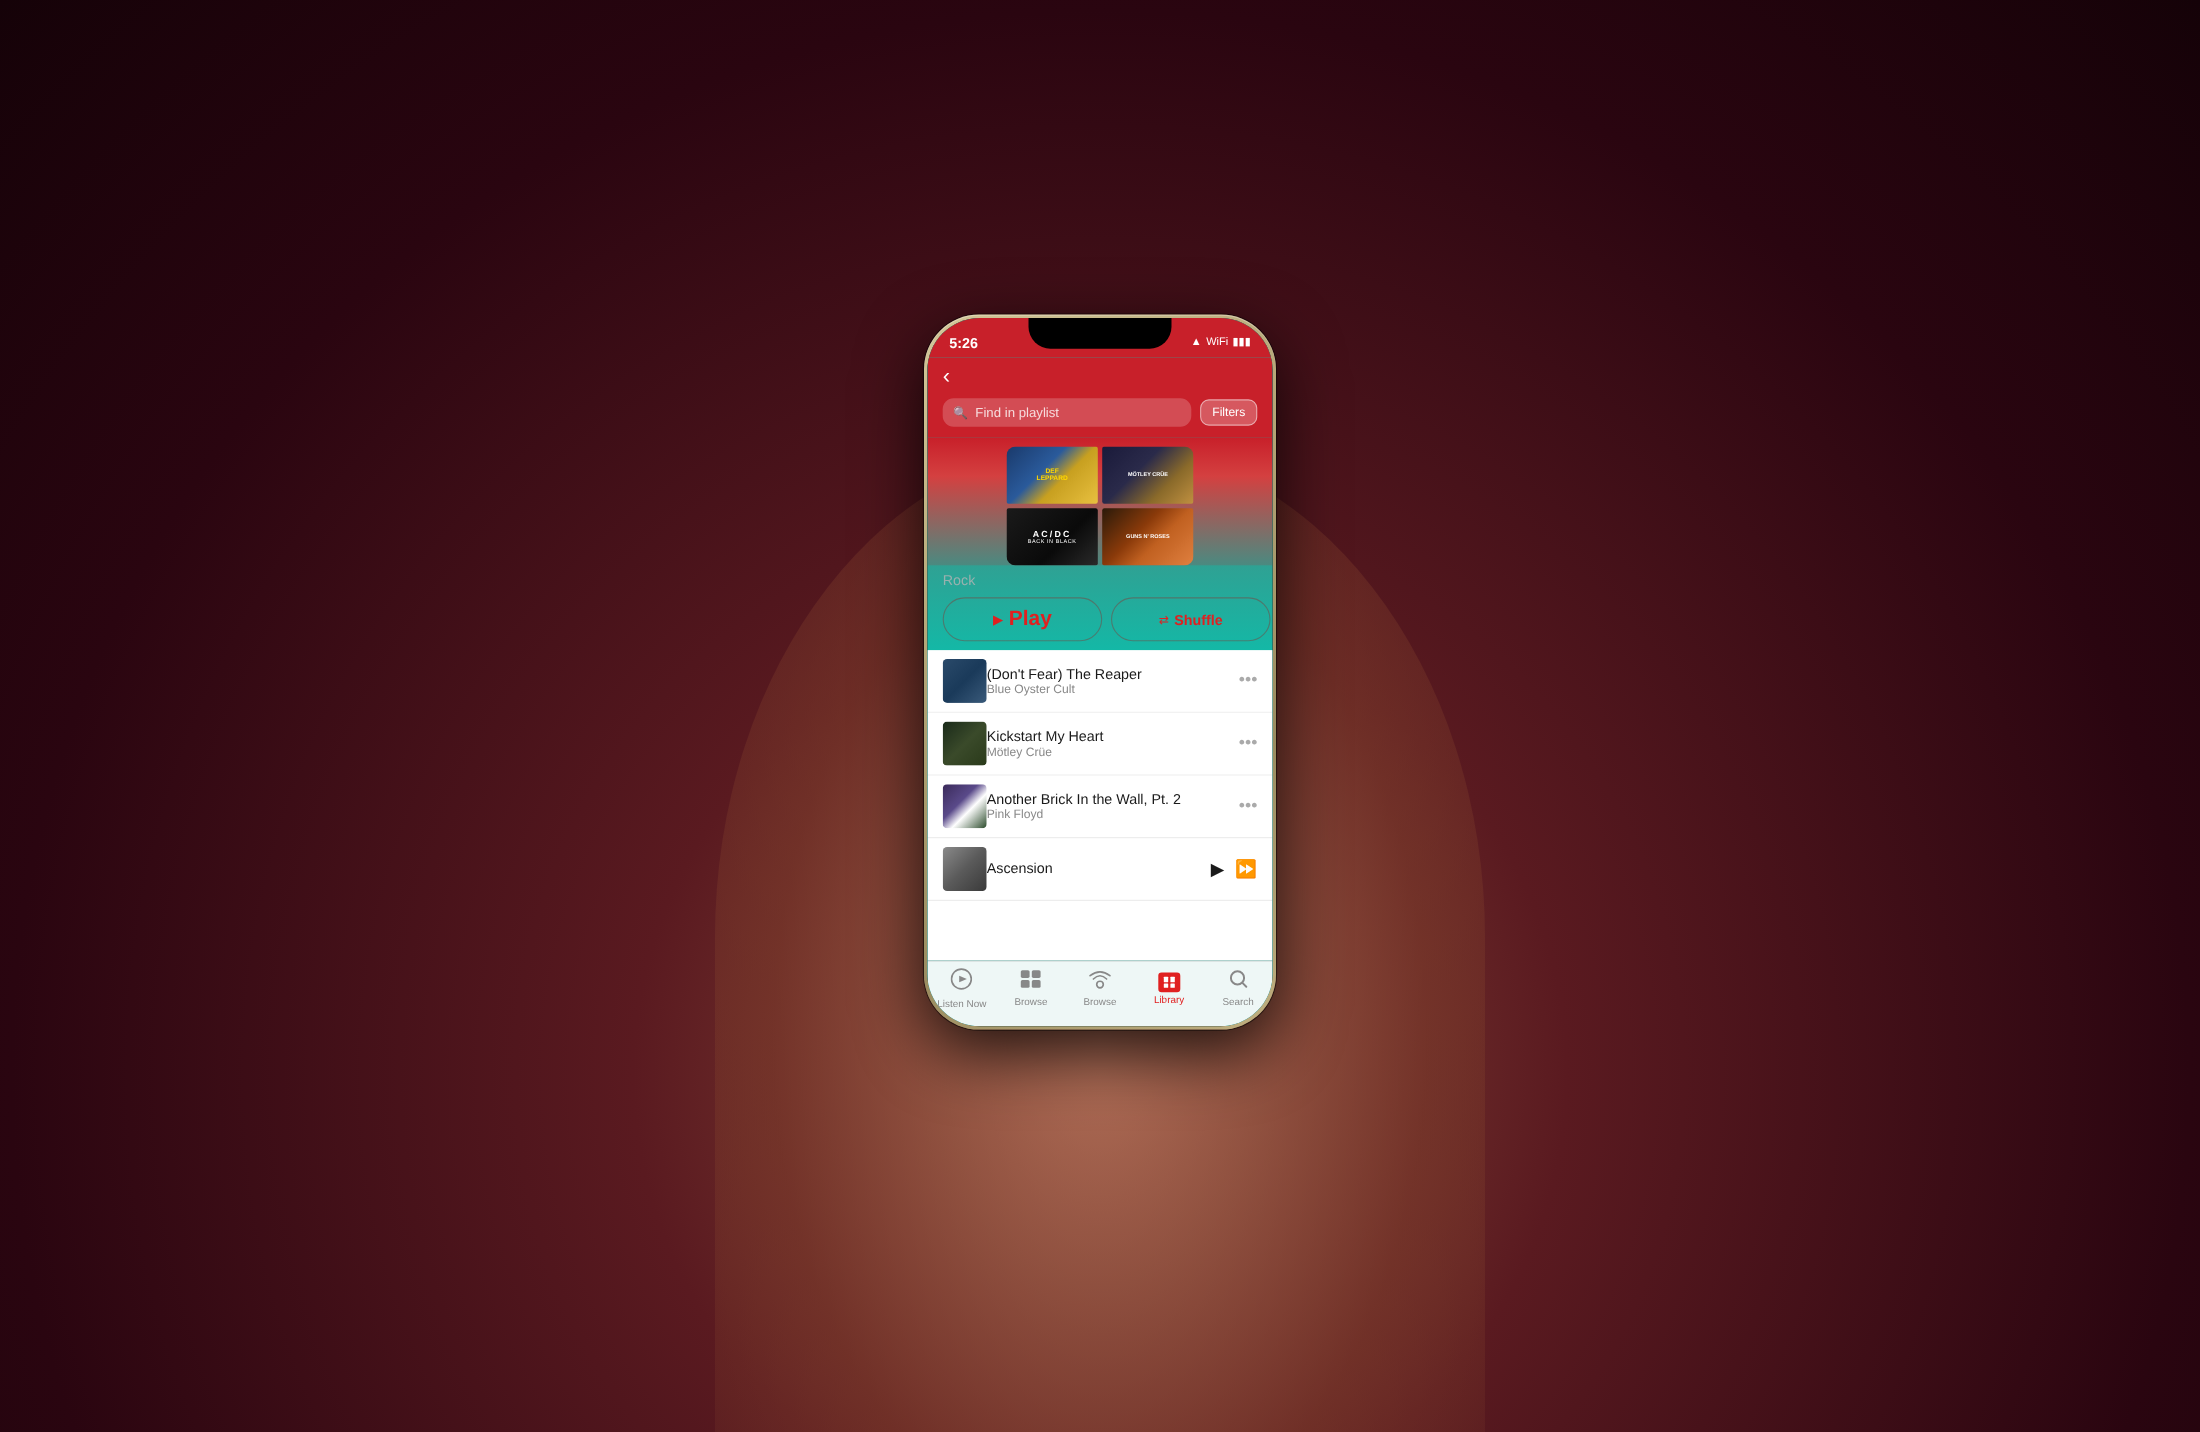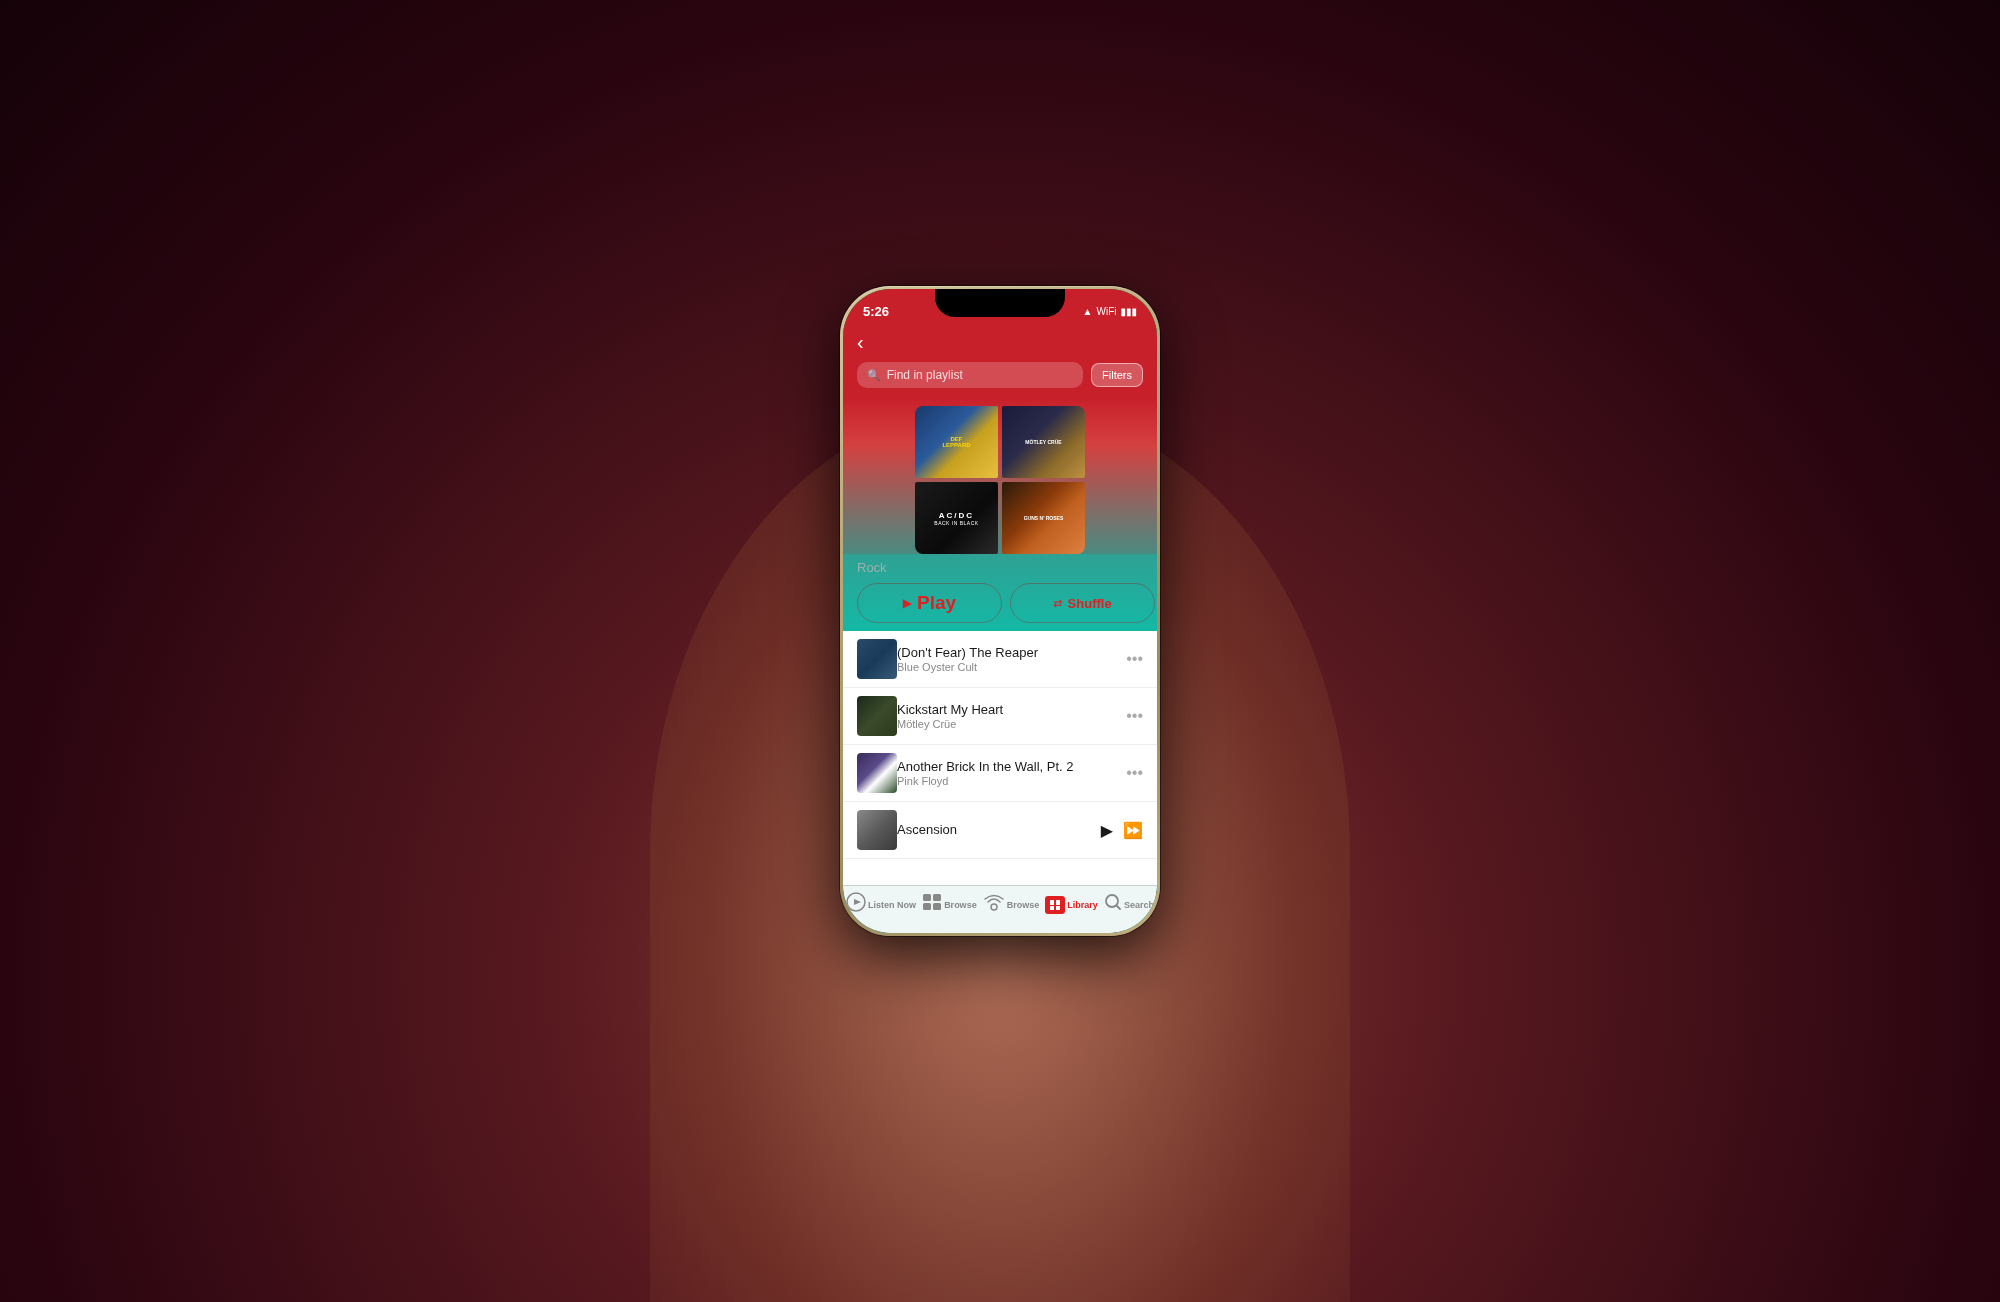"AC/DC" .album-grid { height: 148px -> 108px }
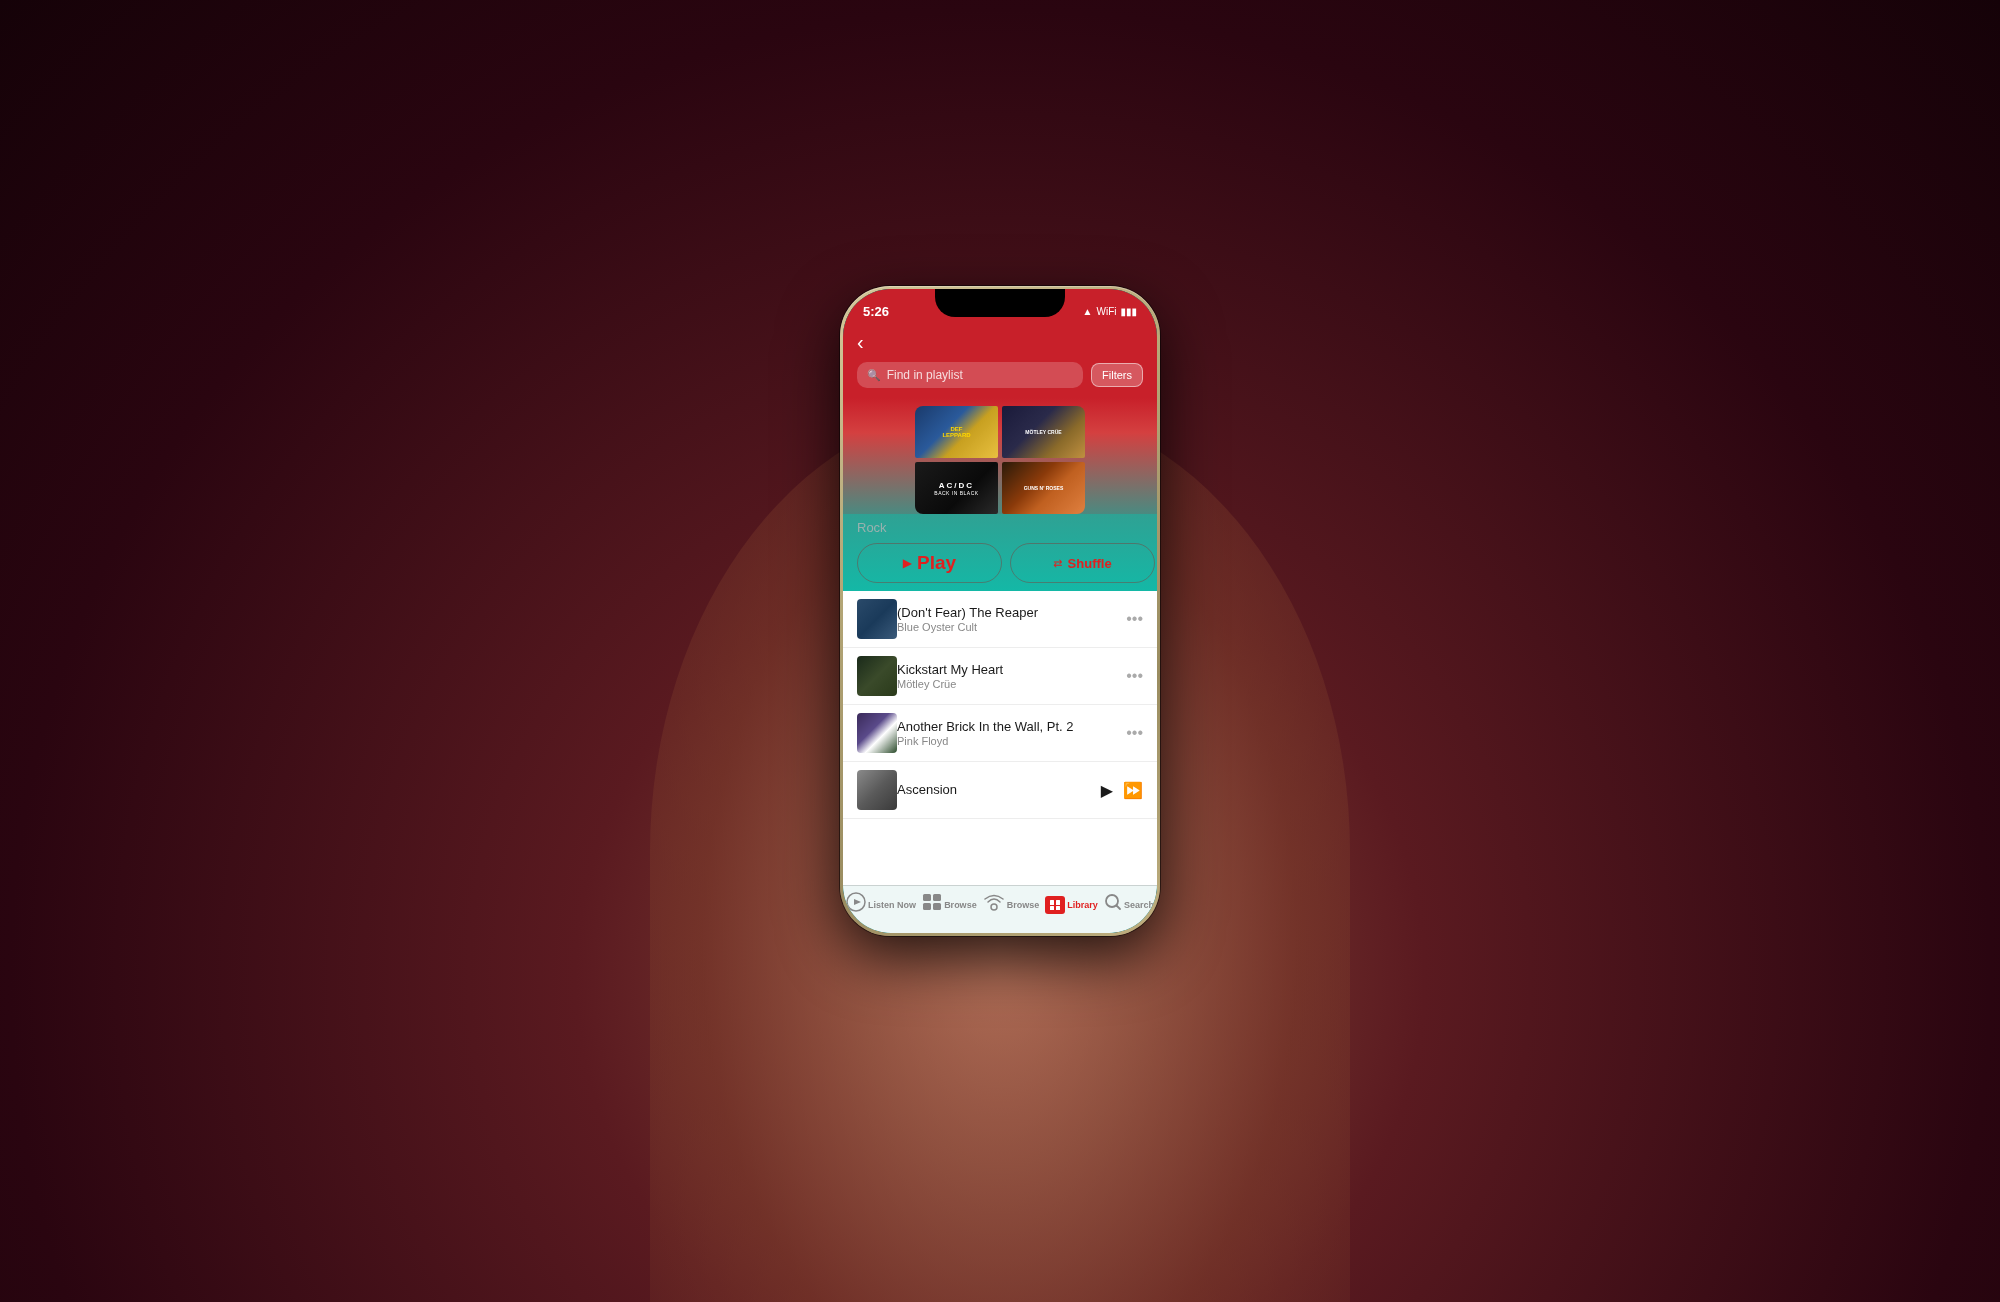"Listen Now" .tab-item { flex-direction: row -> column; font-weight: bold -> none }
